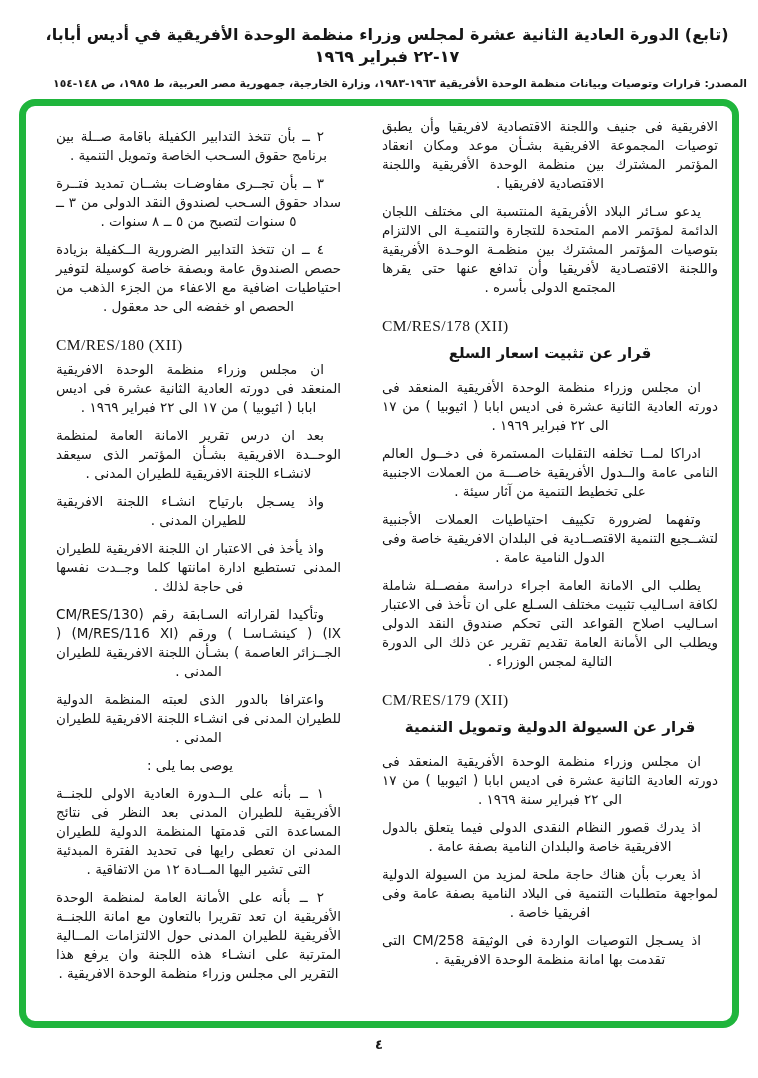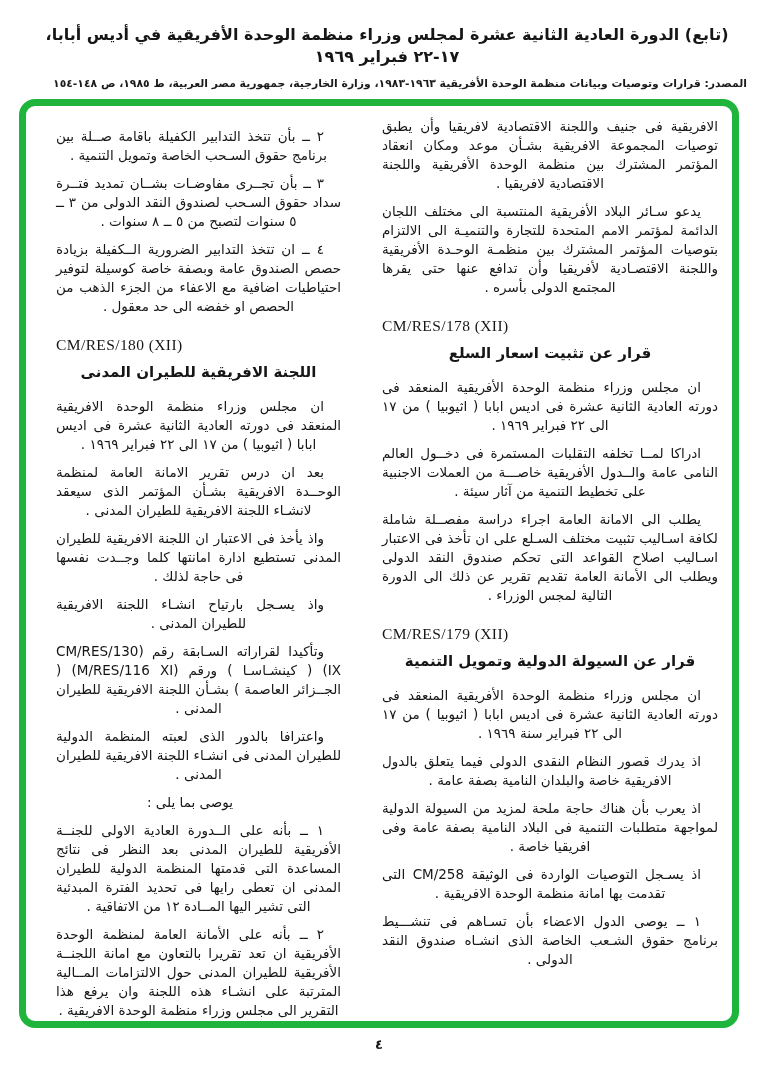"اللجنة الافريقية للطيران المدنى" div.blk { html: <div>اللجنة الافريقية للطيران المدنى</div> -> none }
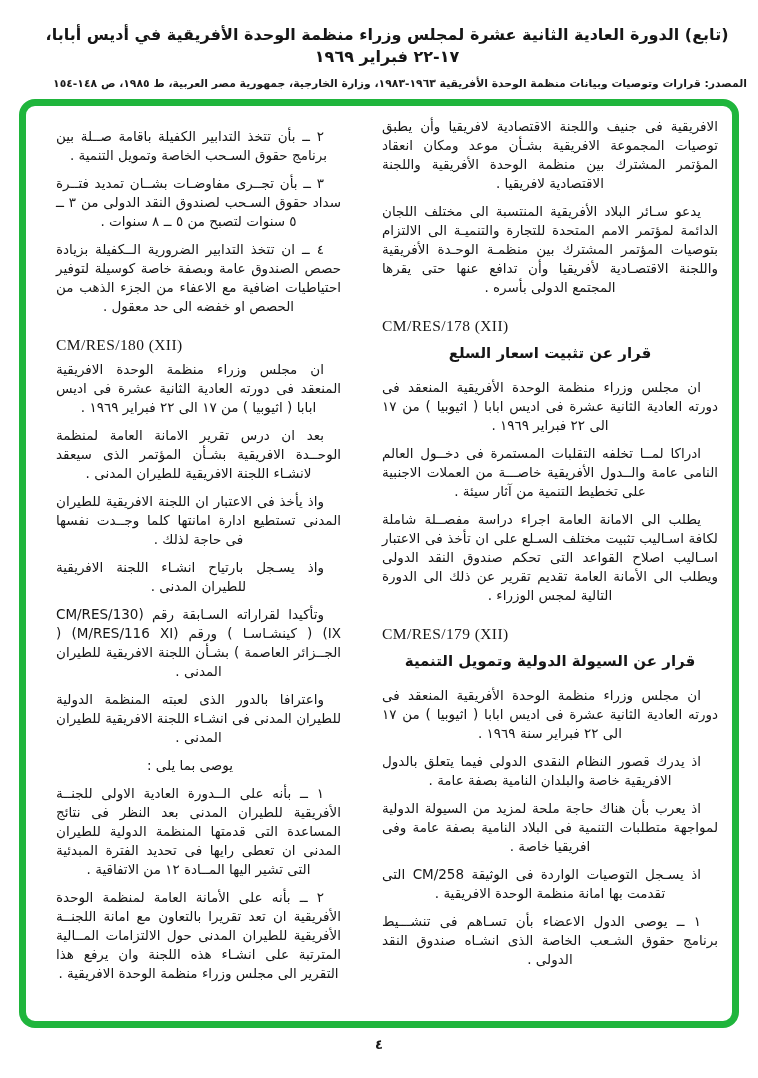"وتفهما لضرورة تكييف احتياطيات العملات" div.blk { html: none -> <div>وتفهما لضرورة تكييف احتياطيات العملات الأجنبية لتشــجيع التنمية الاقتصــادية فى البلدان الافريقية خاصة وفى الدول النامية عامة .</div> }
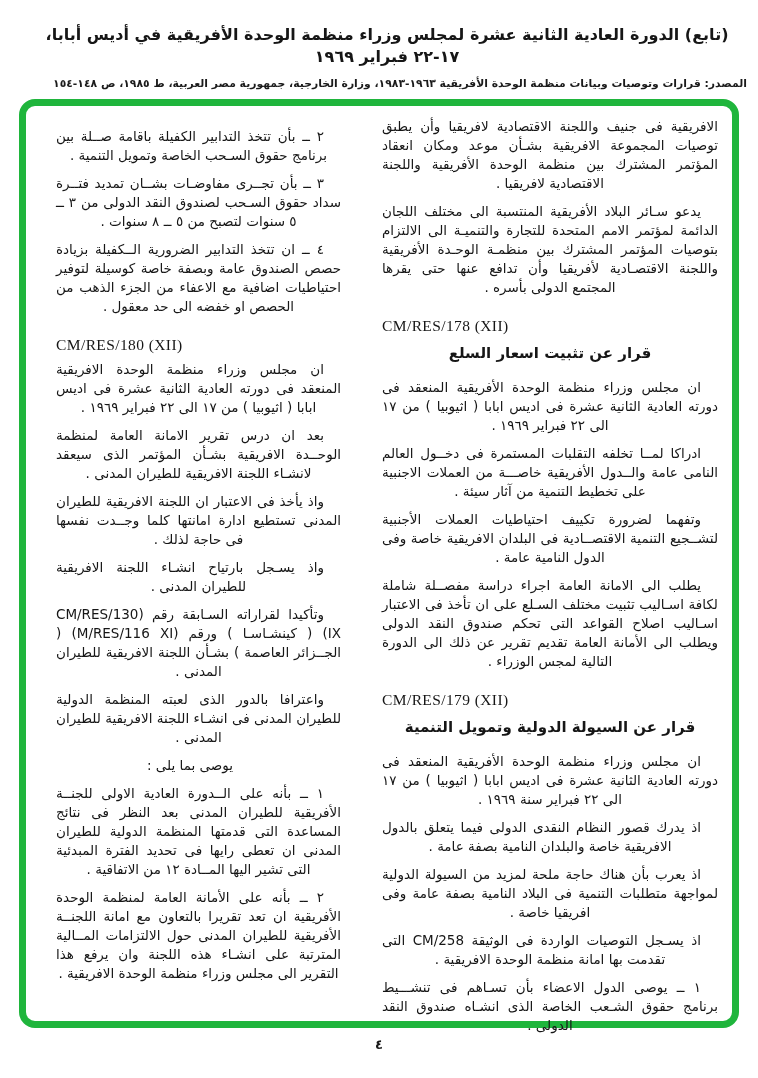"واذ يأخذ فى الاعتبار ان" div.blk { order: before "واذ يسـجل بارتياح انشـاء اللجنة" -> after "واذ يسـجل بارتياح انشـاء اللجنة" }
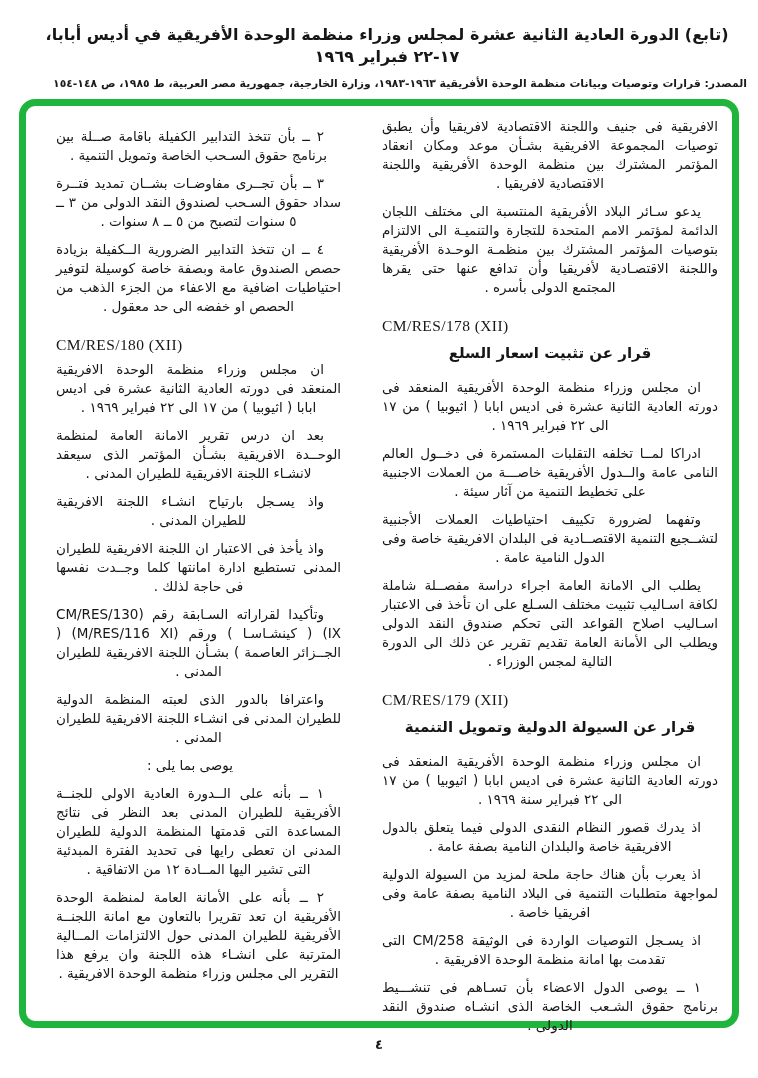"١ ــ يوصى الدول الاعضاء" div.blk { html: <div>١ ــ يوصى الدول الاعضاء بأن تسـاهم فى تنشـــيط برنامج حقوق الشـعب الخاصة الذى انشـاه صندوق النقد الدولى .</div> -> none }
